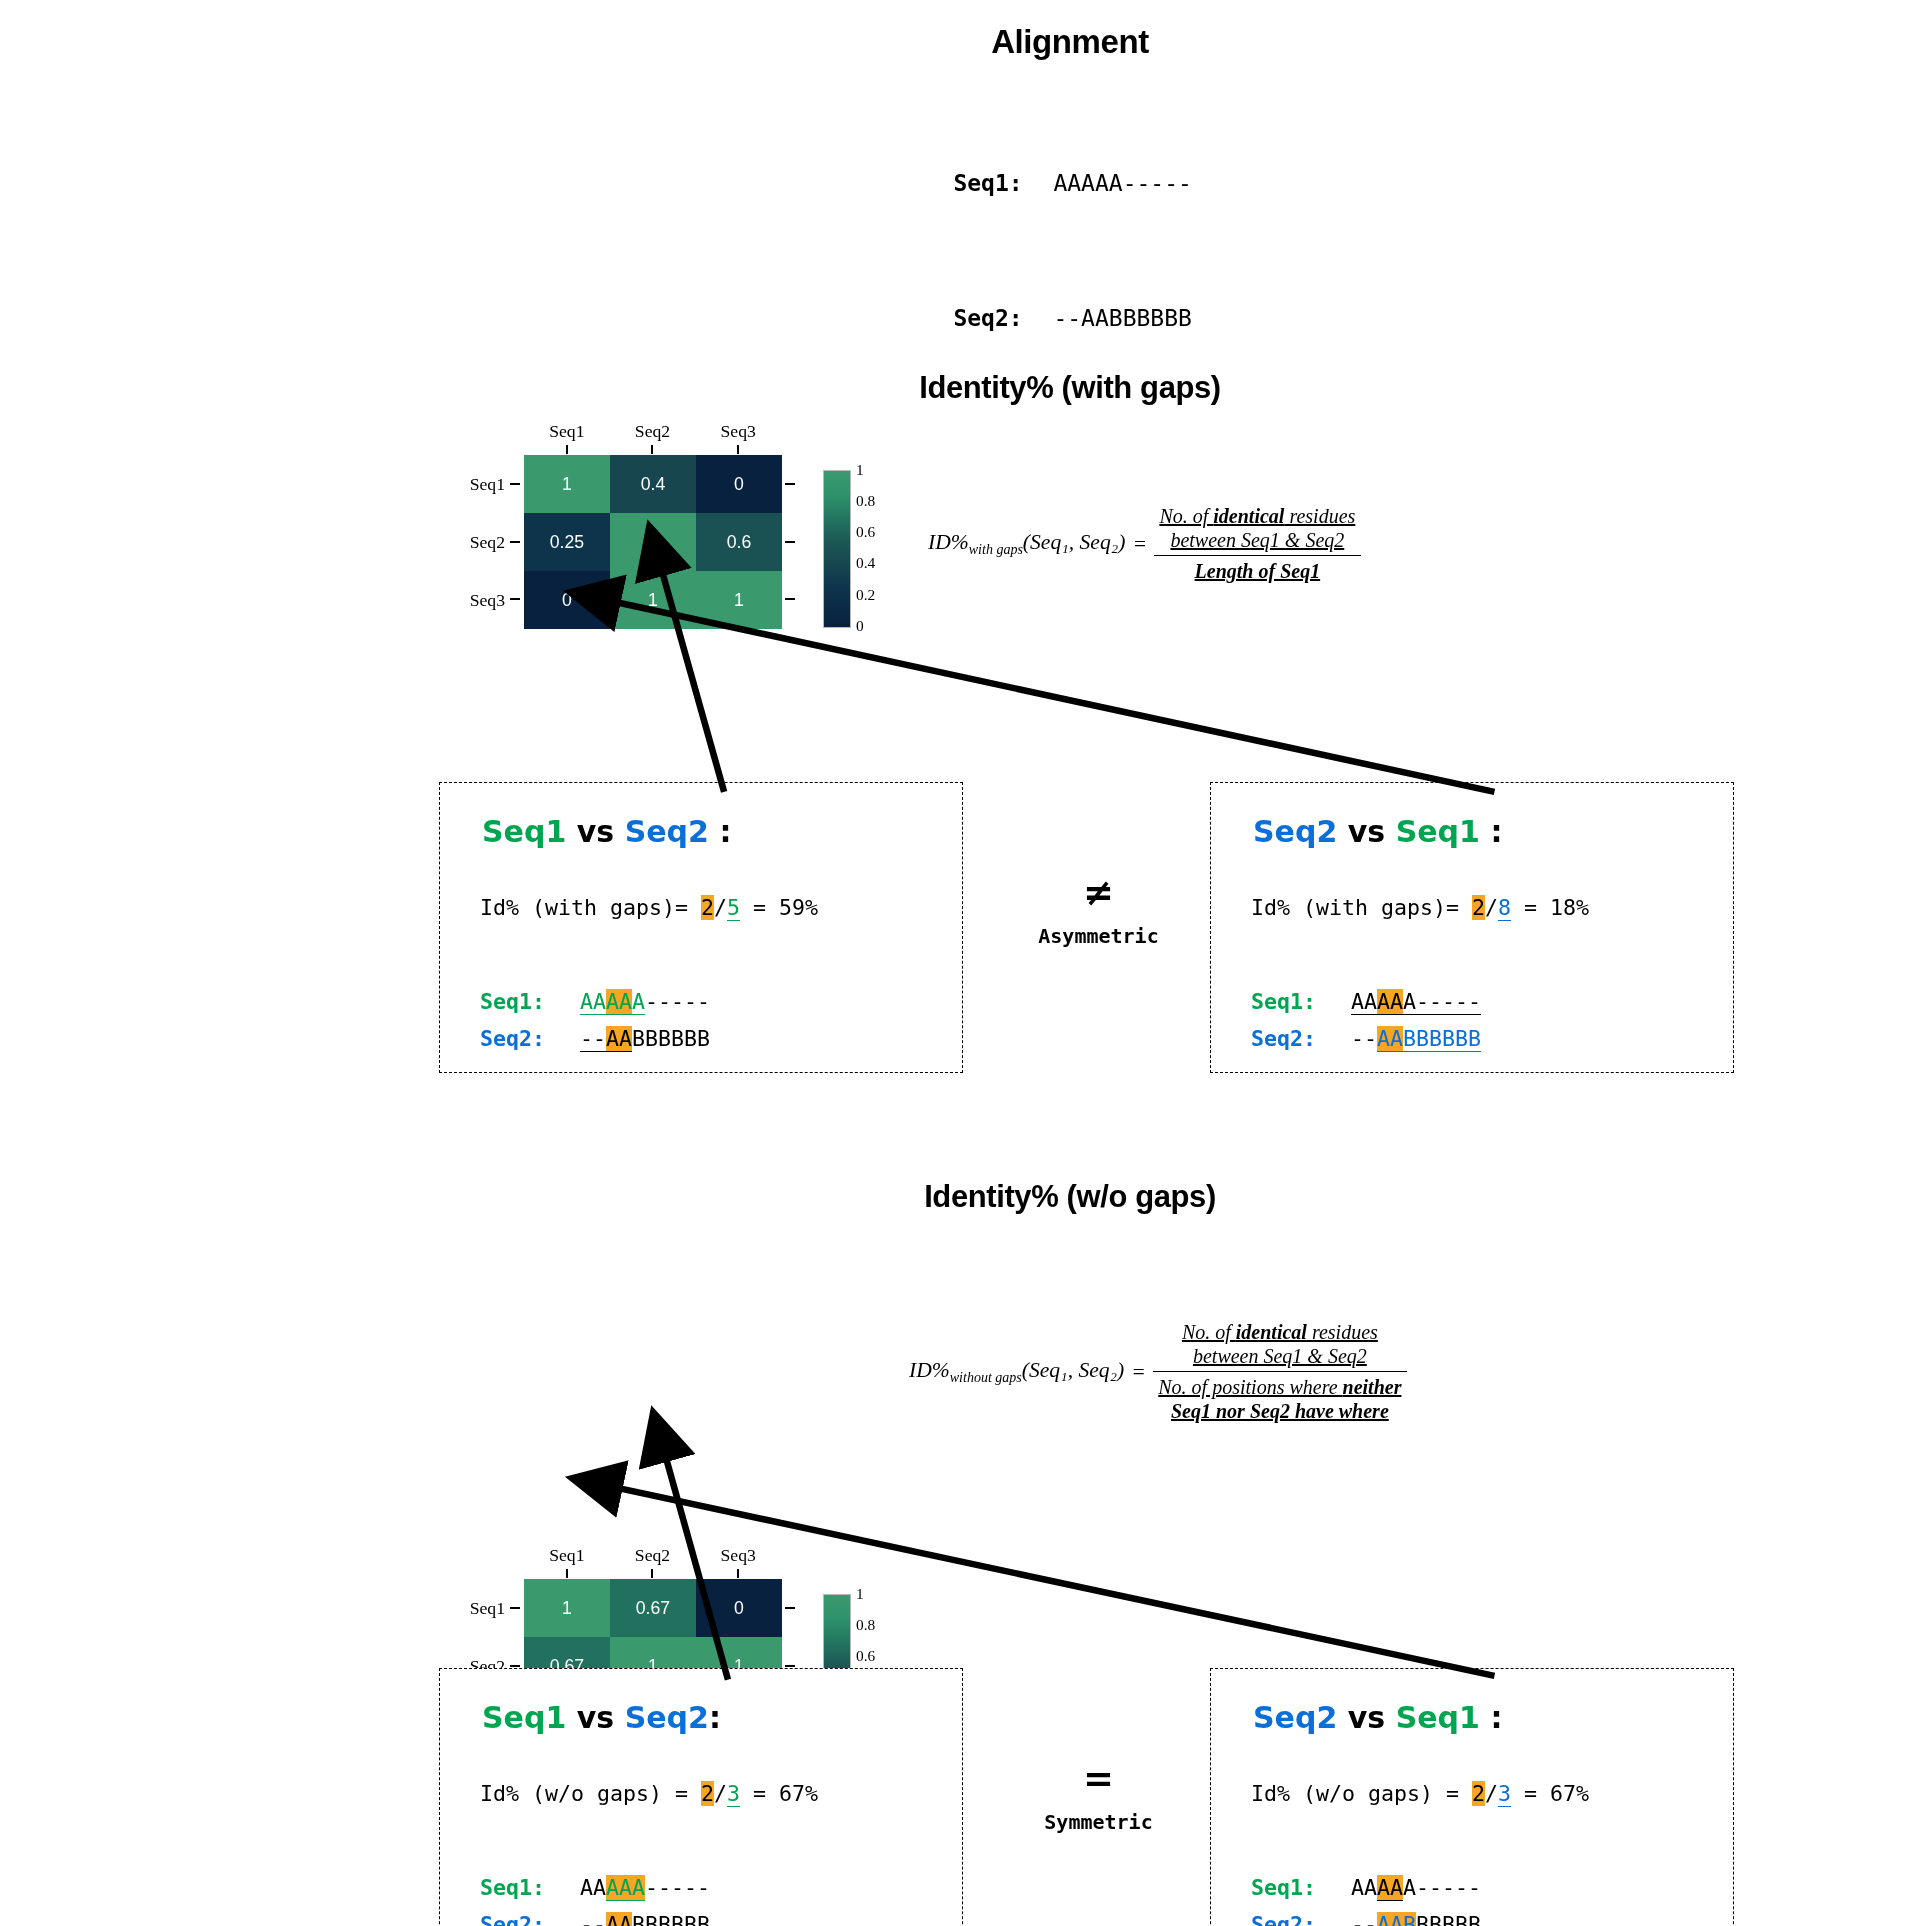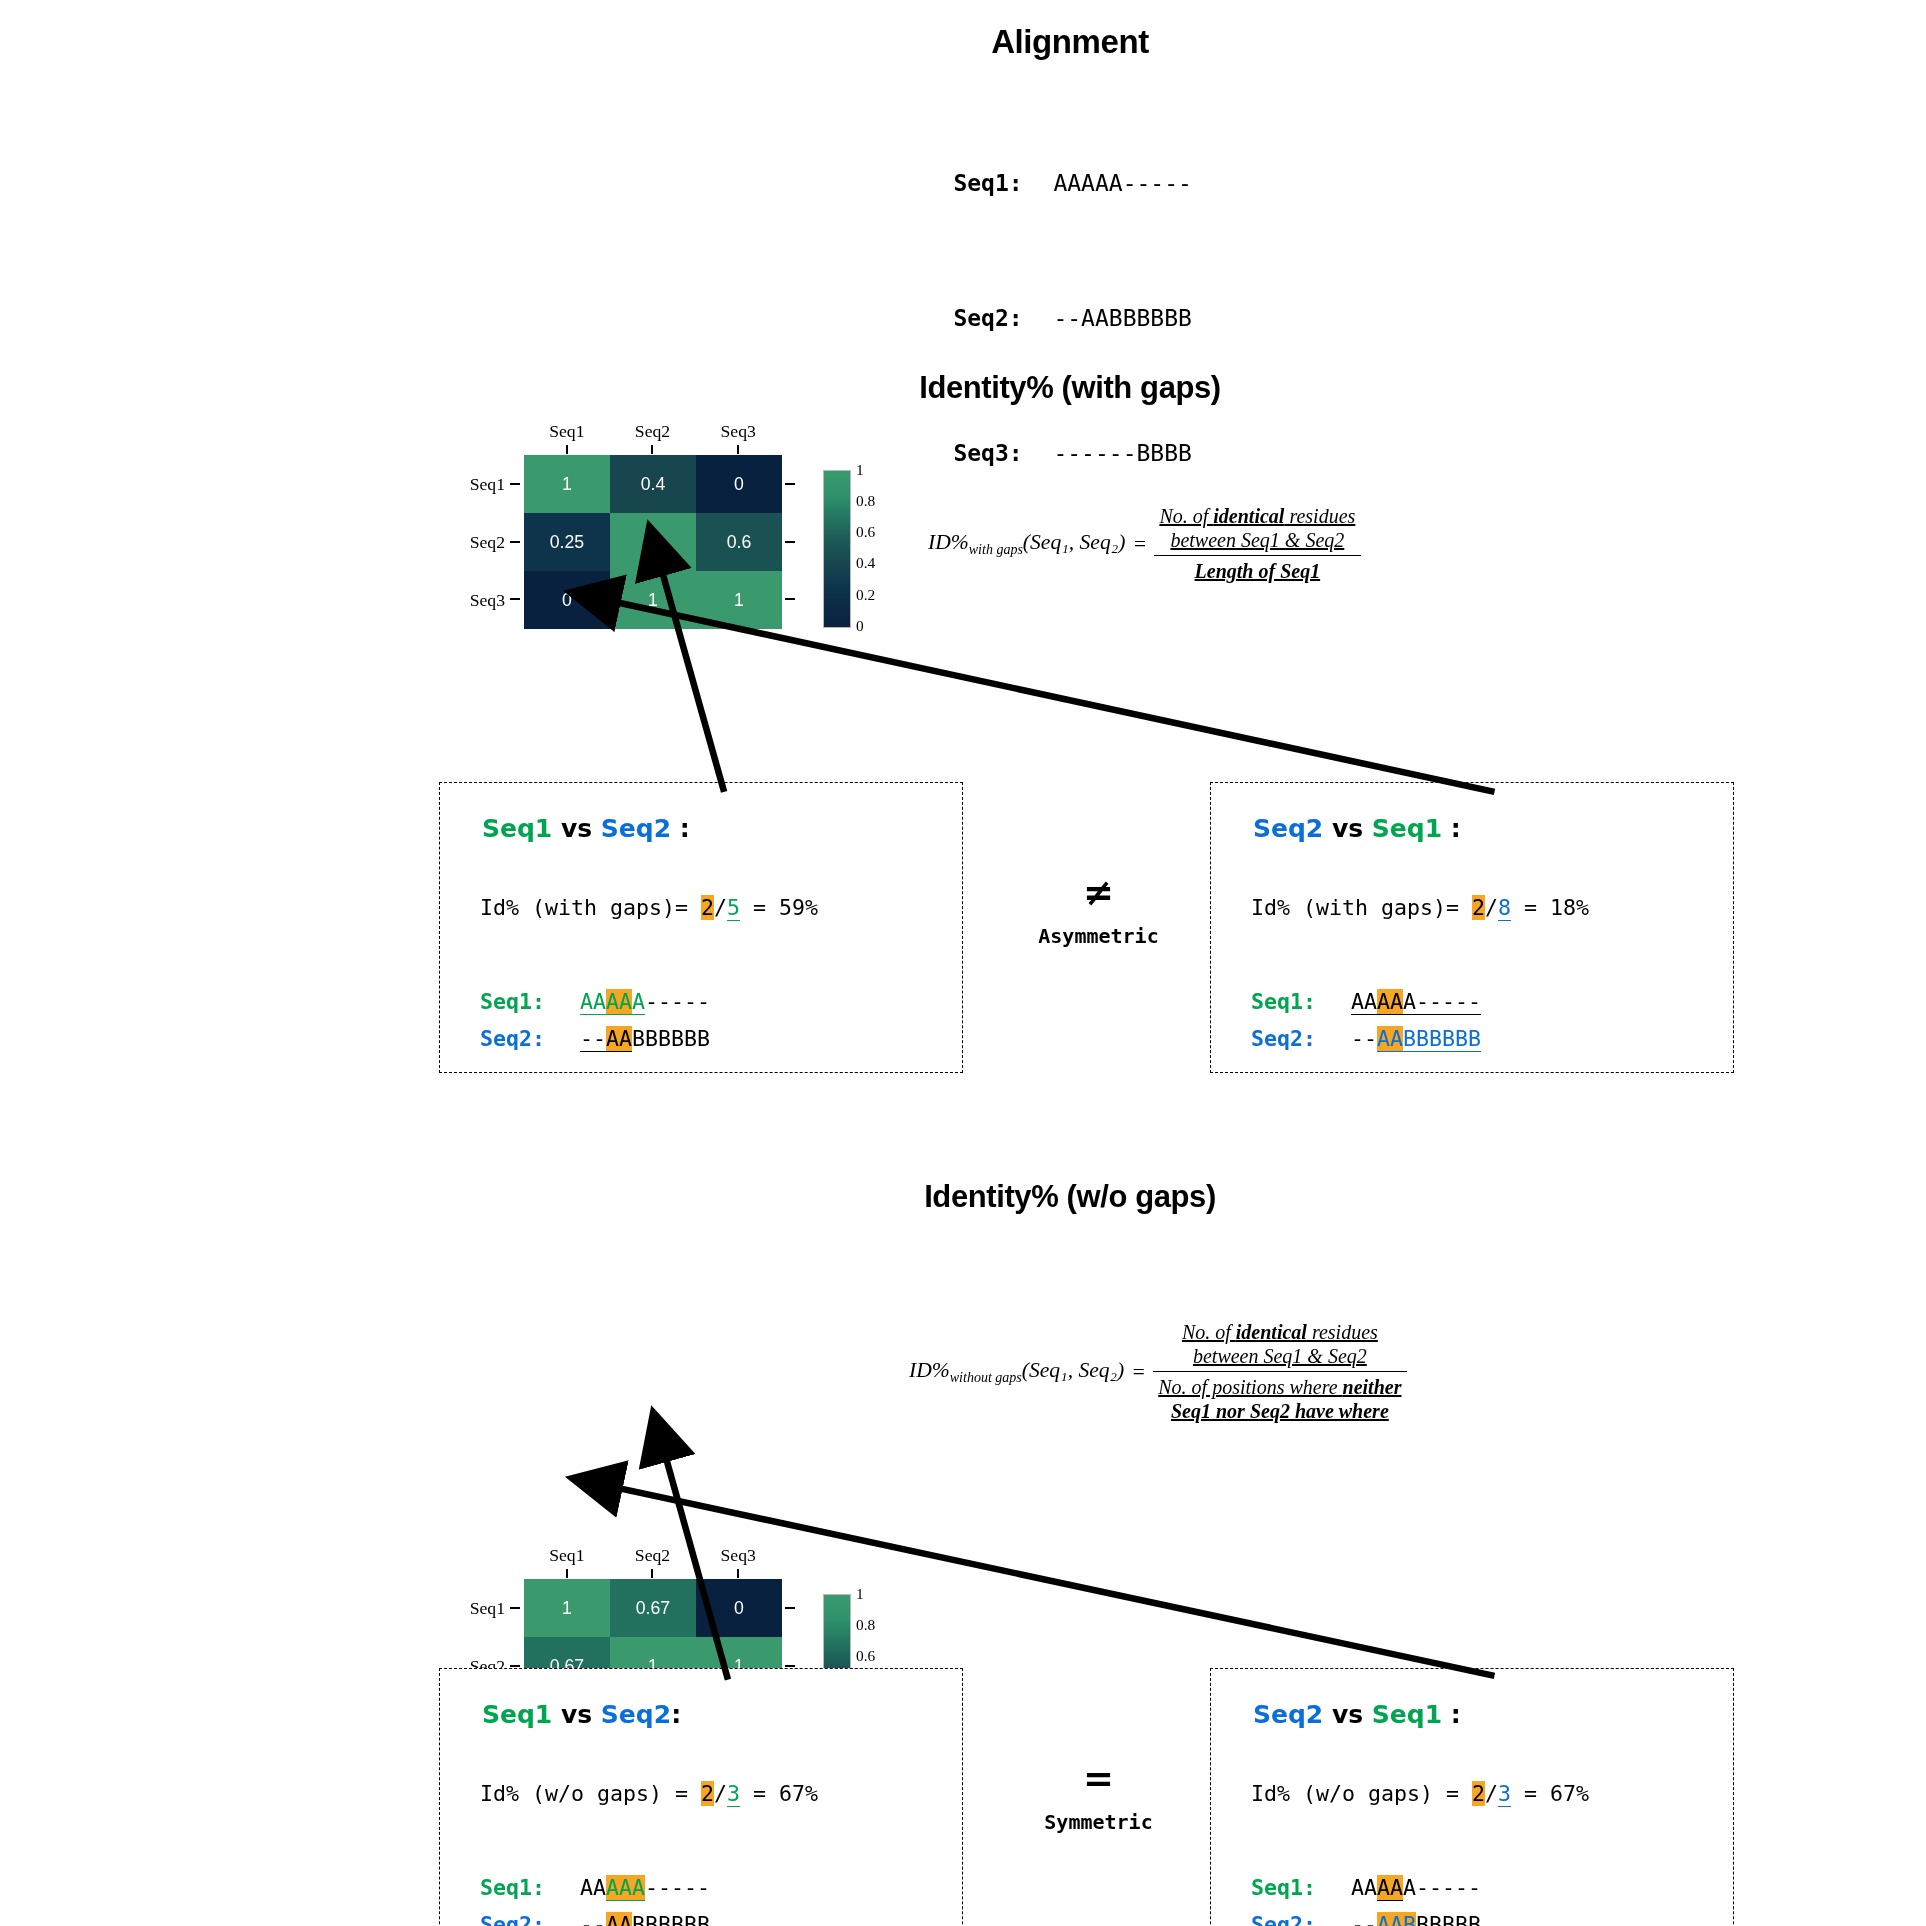"Seq3: ------BBBB" div.aln-row { html: <div> <span>Seq3:</span><span>------BBBB</span> </div> -> none }
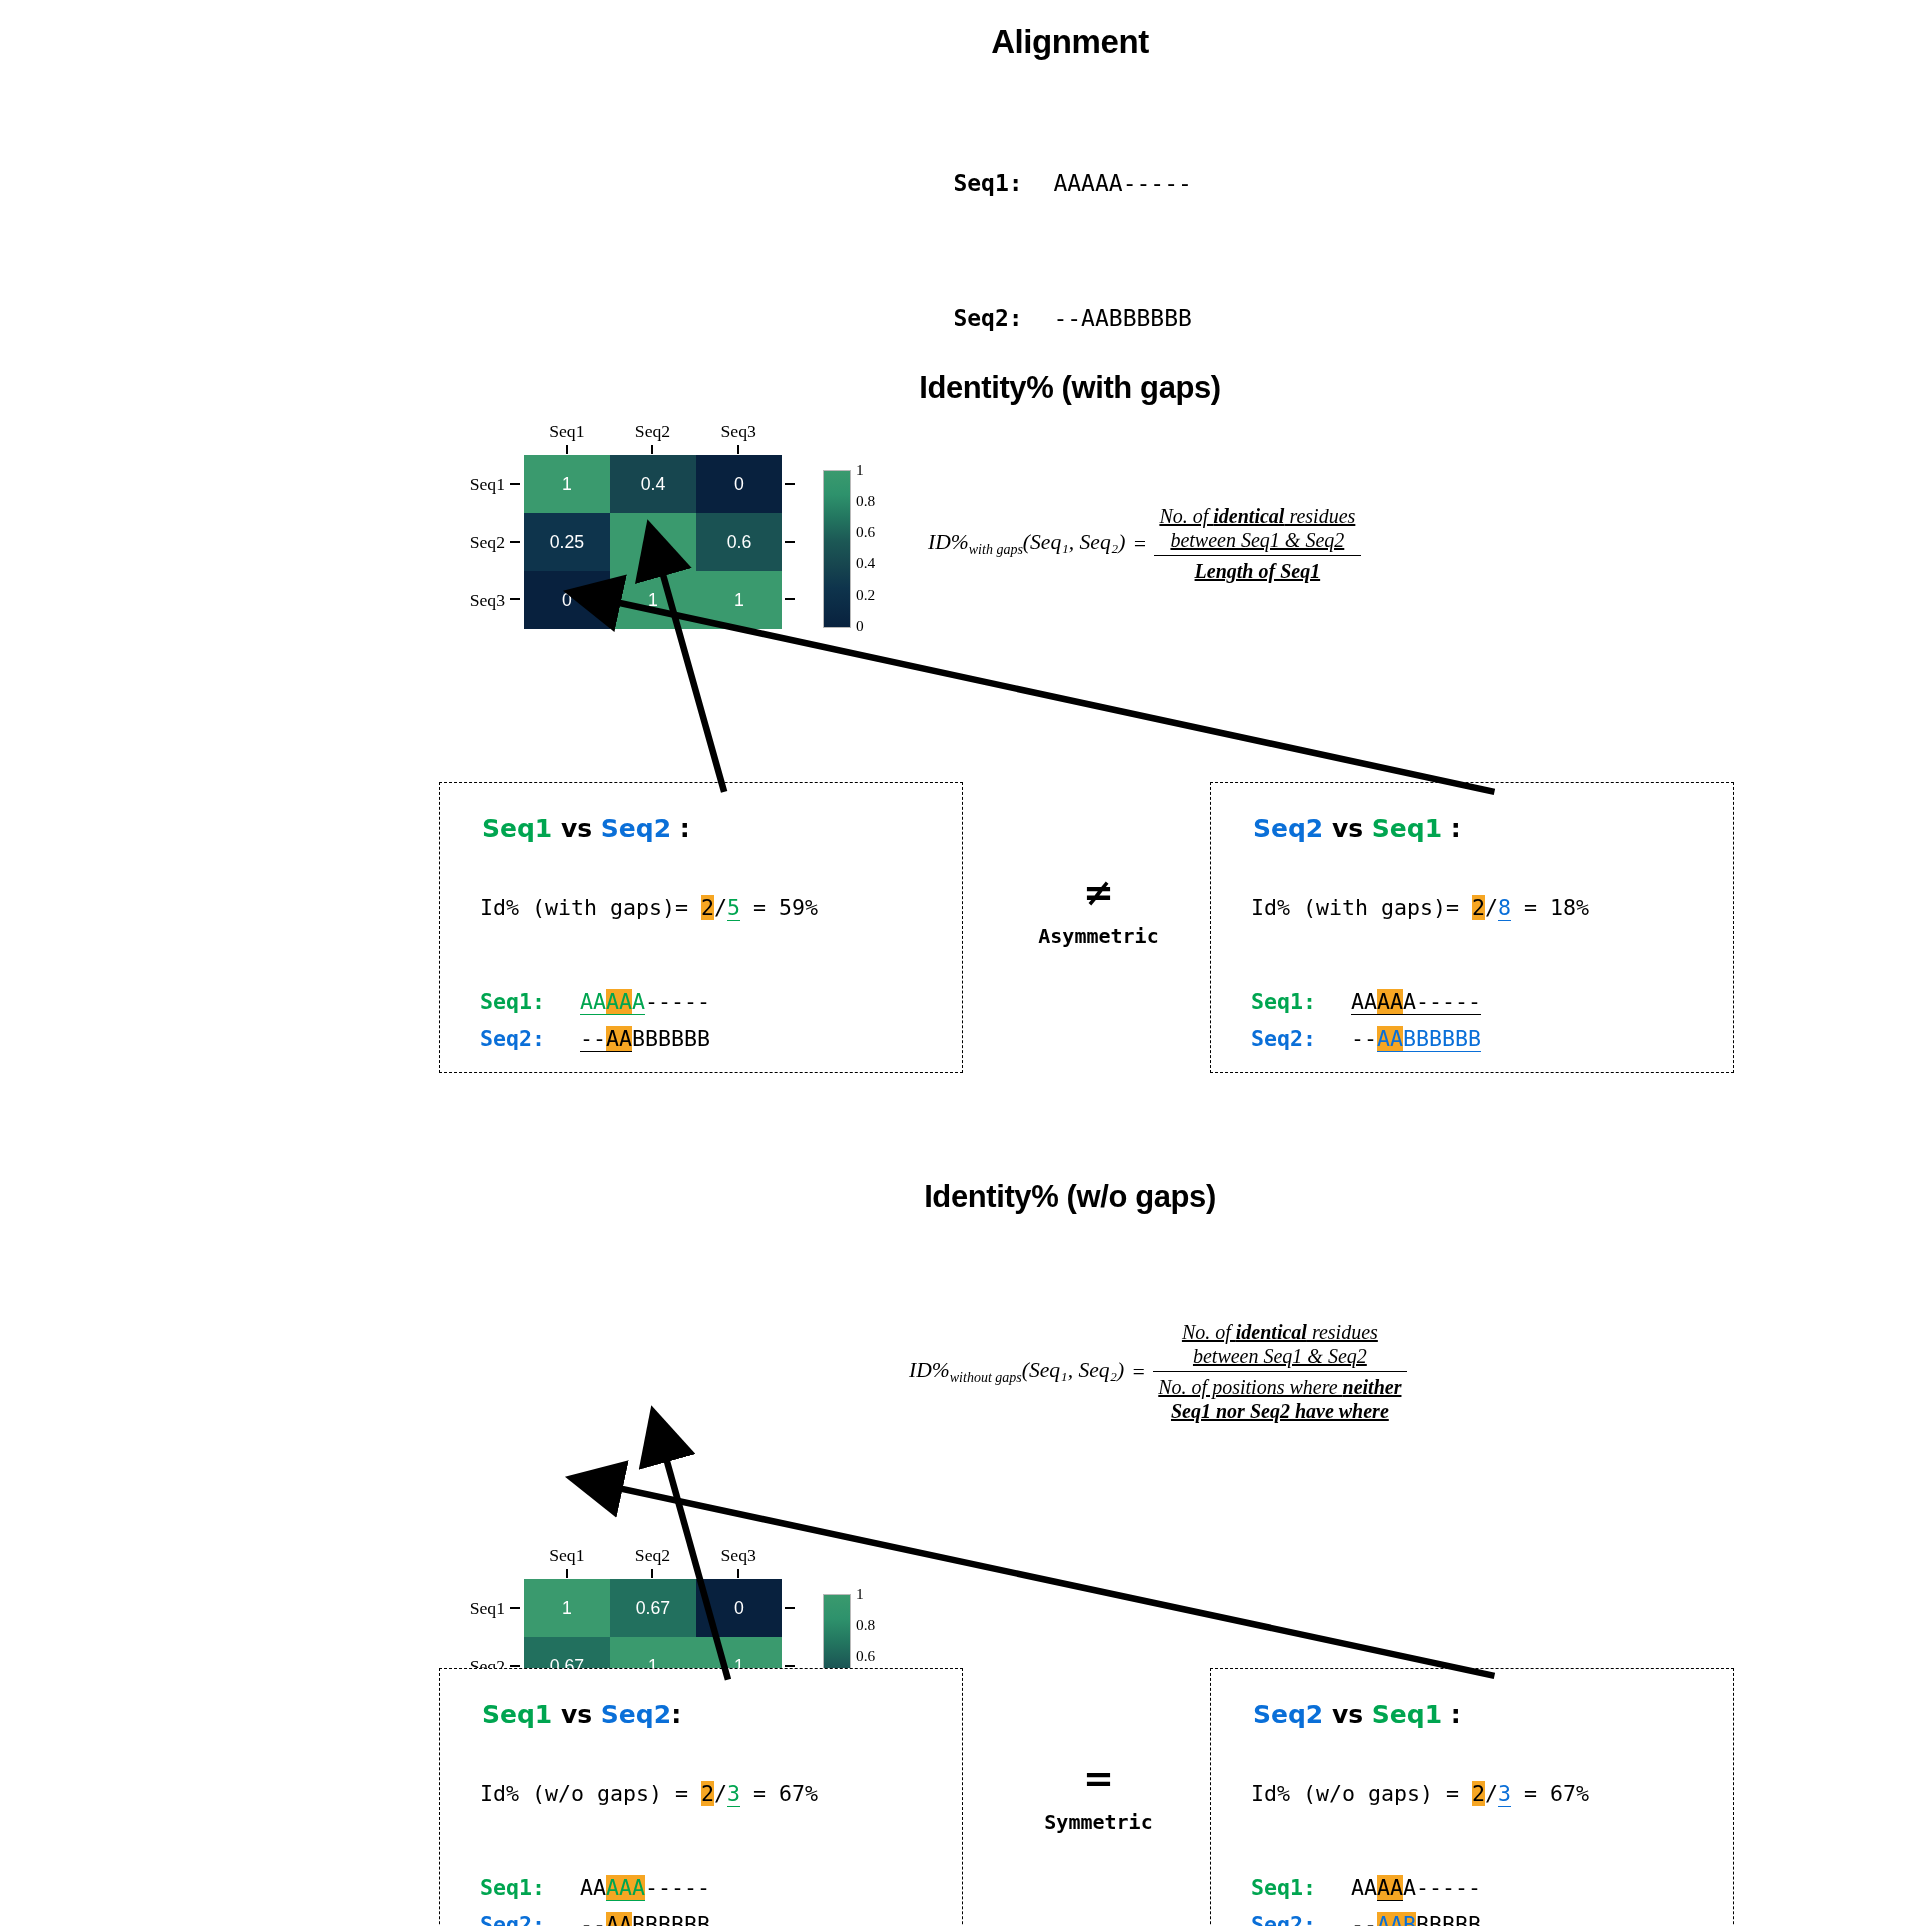"Seq1 vs Seq2 :" .ex-head { font-size: 25px -> 30px }
